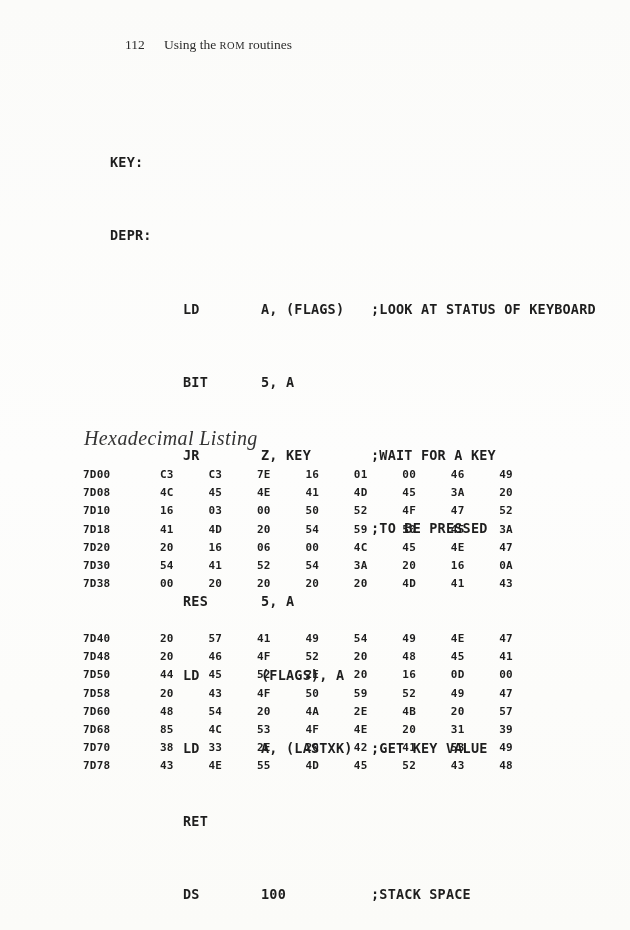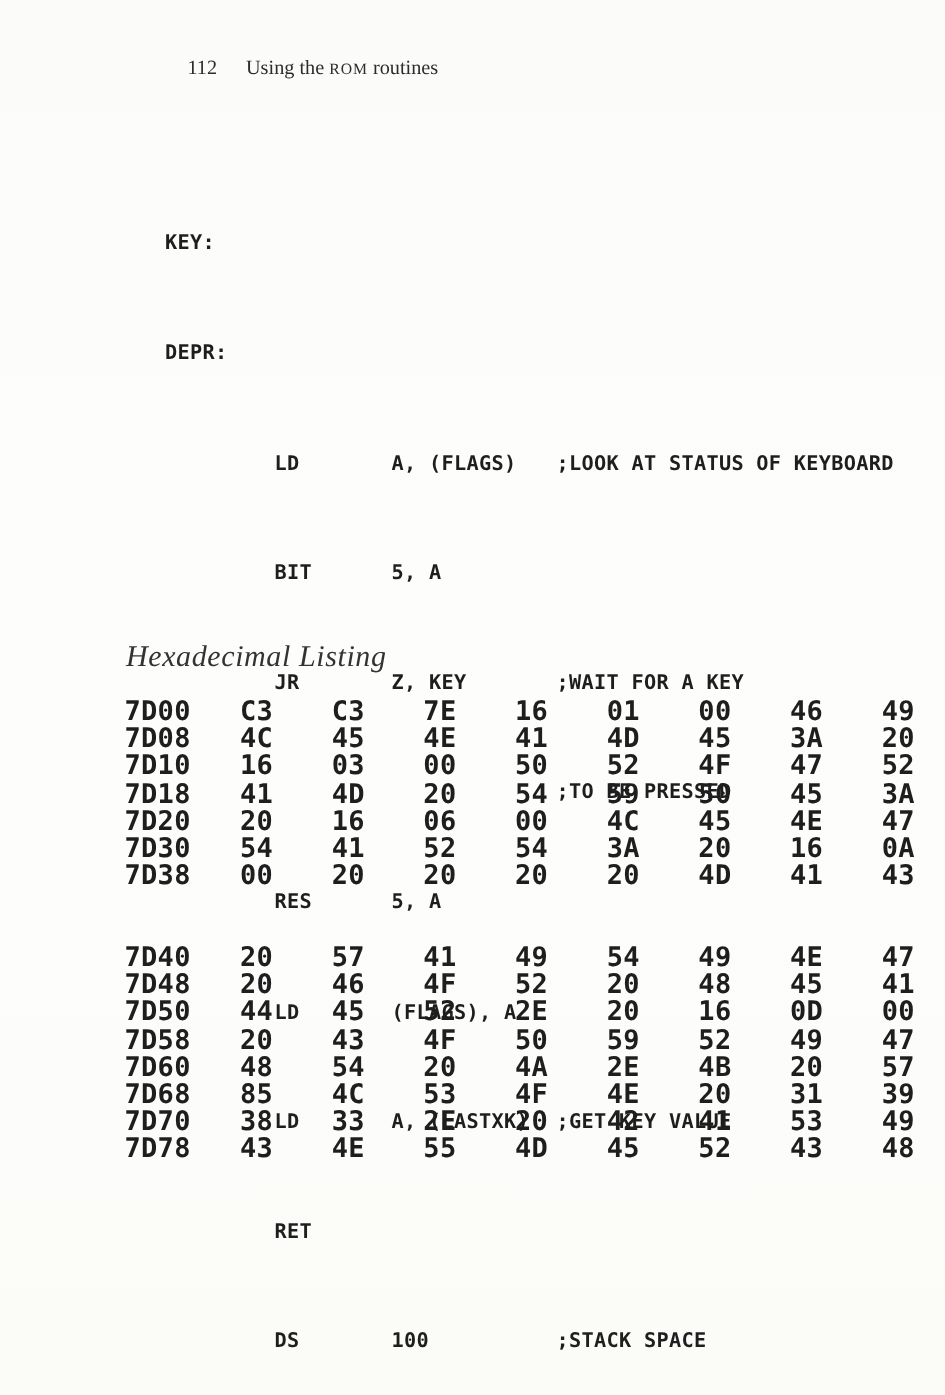"7D00" .hex-block { font-size: 18px -> 11px }
